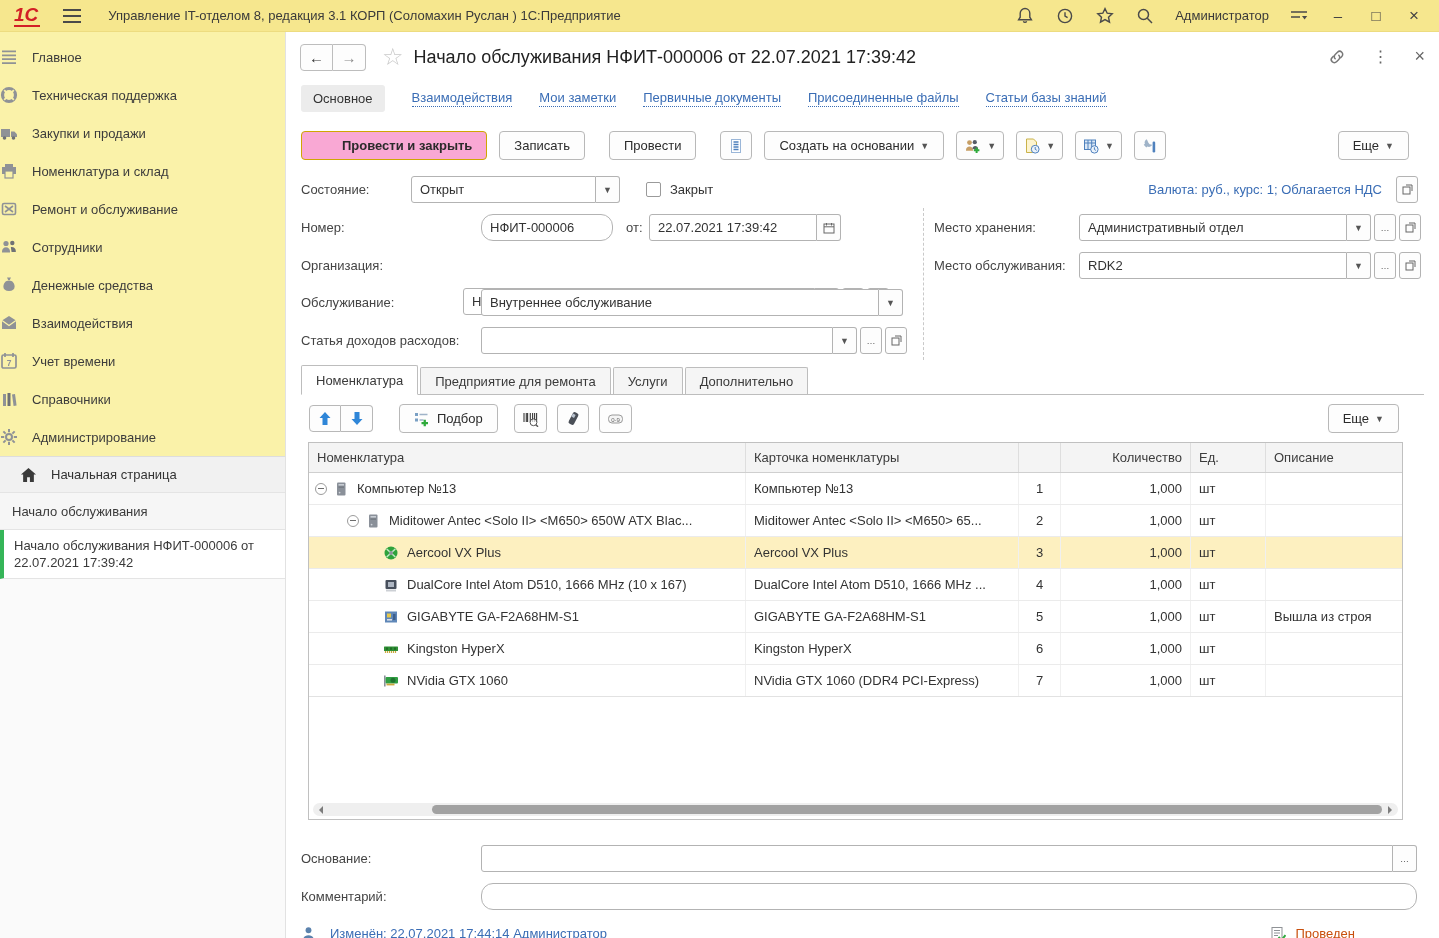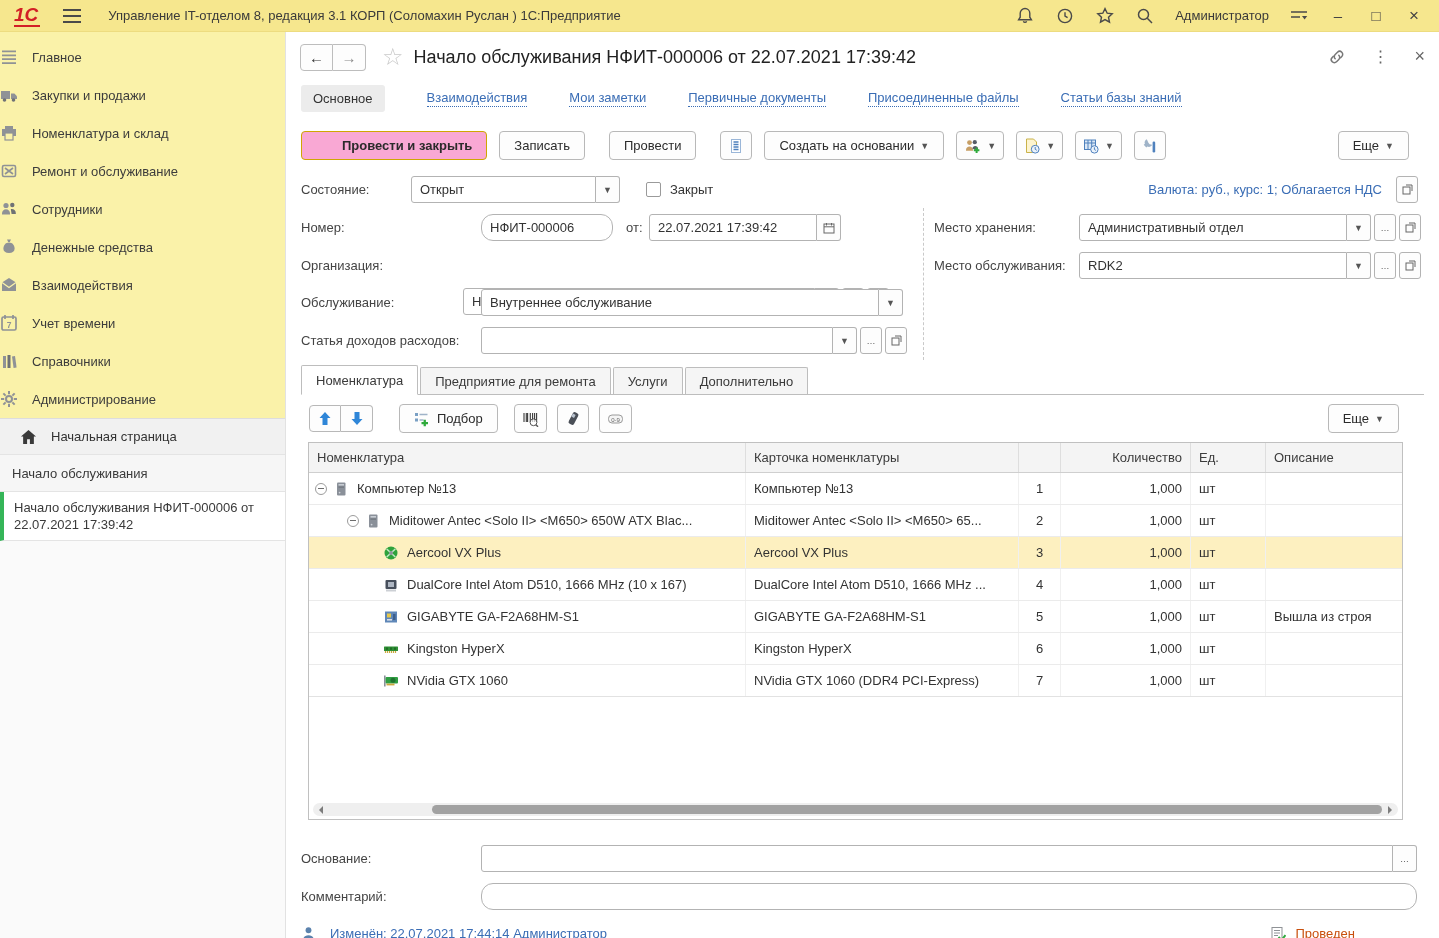"Техническая поддержка" div.side-item { html: none -> <div> <svg> <circle></circle> <path></path> </svg> <span>Техническая поддержка</span> </div> }
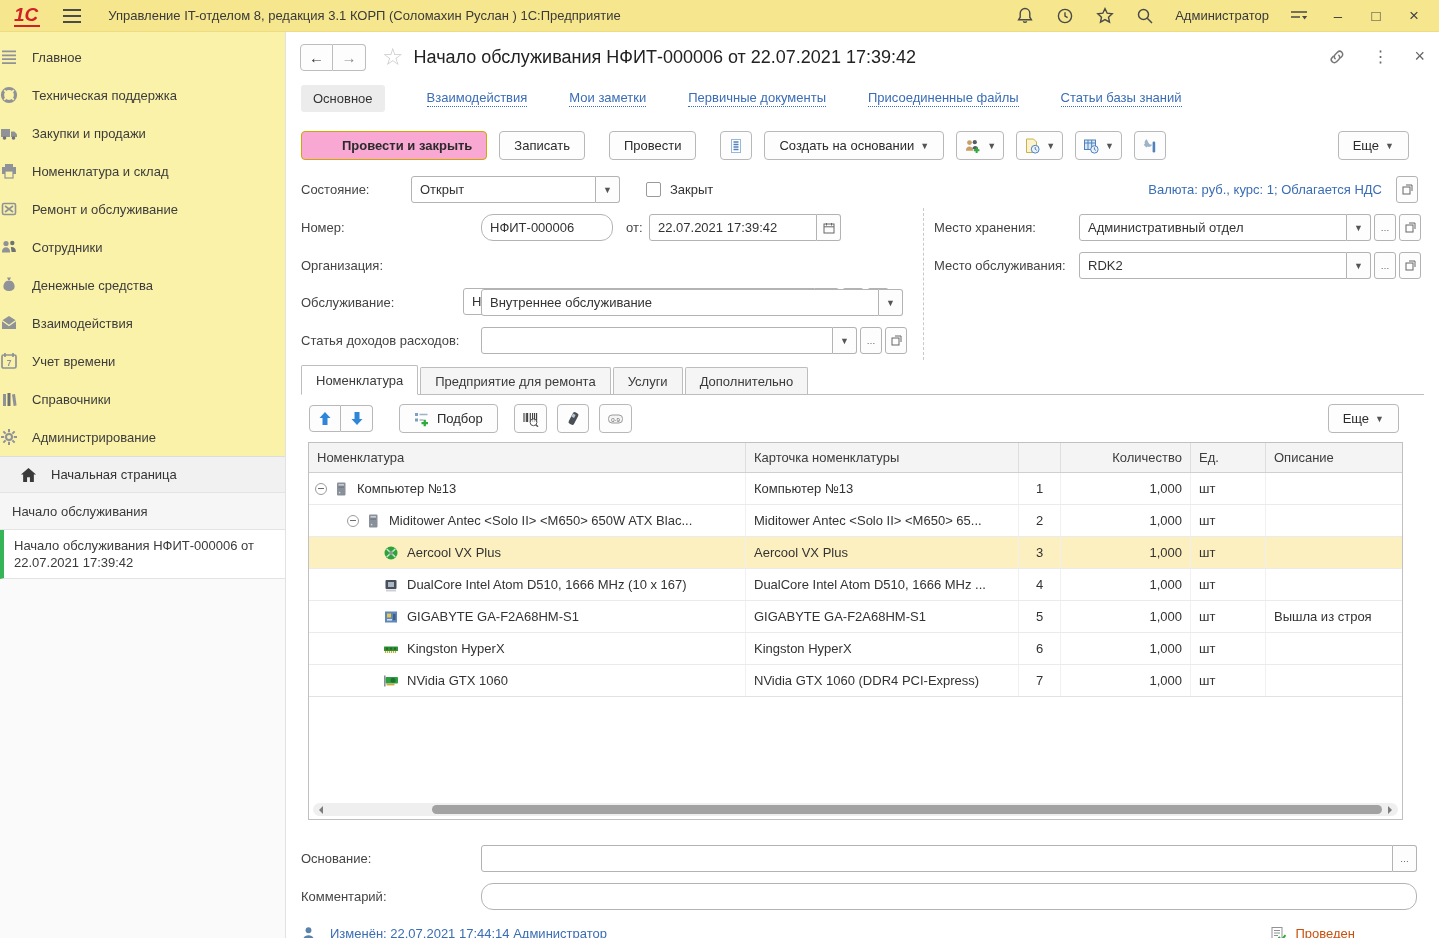"Основное" .doc-nav { gap: 42px -> 27px }
